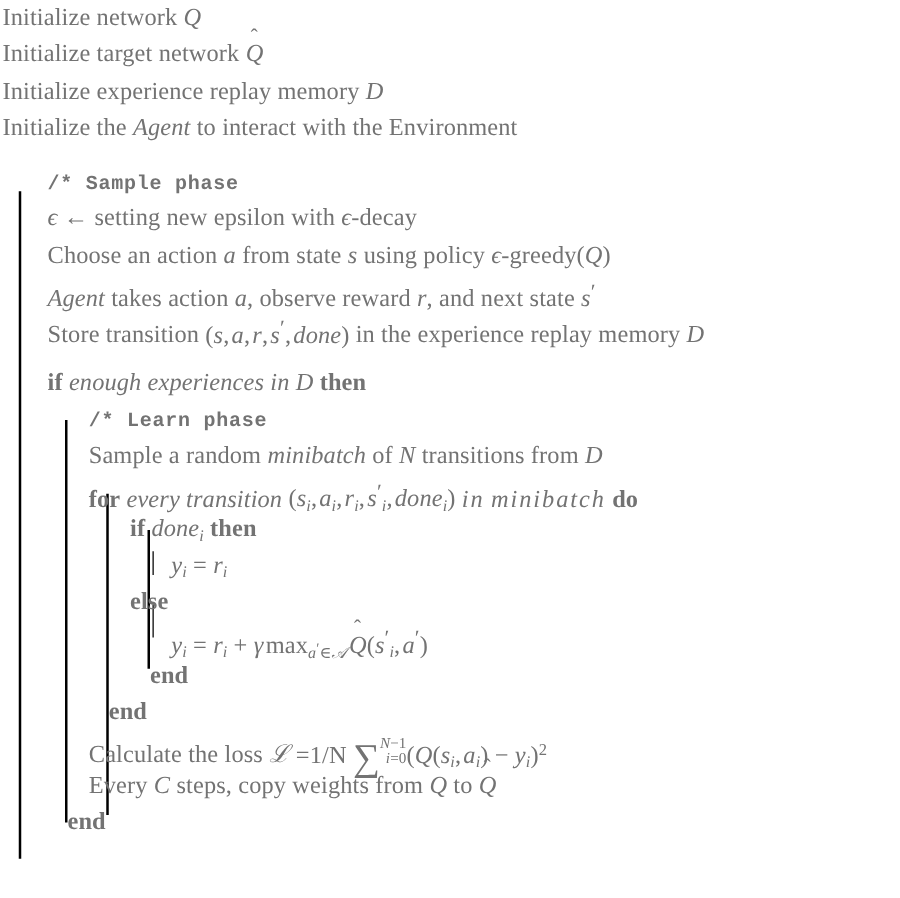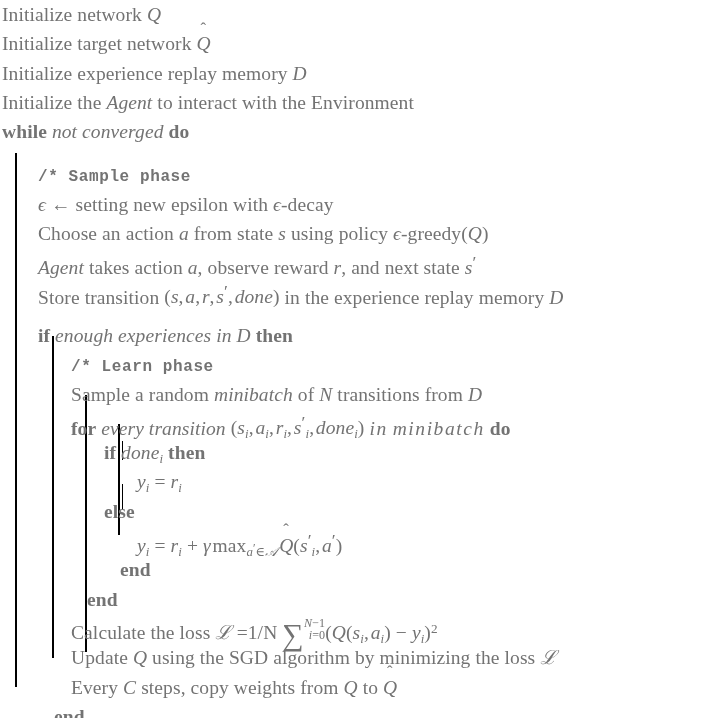"while not converged do" div.line { html: <div> <span>while</span> <span>not converged</span> <span>do</span> </div> -> none }
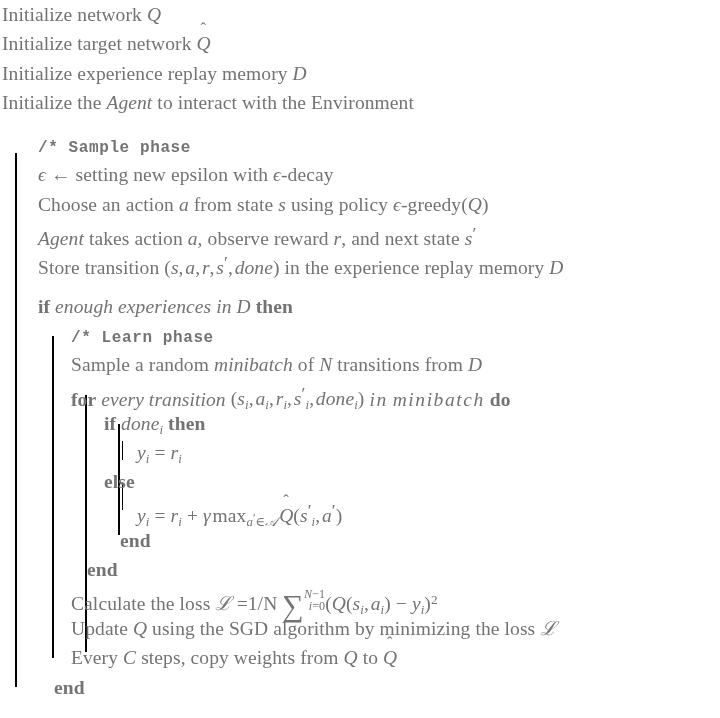"Update Q using the SGD" div.line { html: <div> <span>Update</span> <span>Q</span> <span>using the SGD algorithm by minimizing the loss</span> <span>ℒ</span> </div> -> none }
